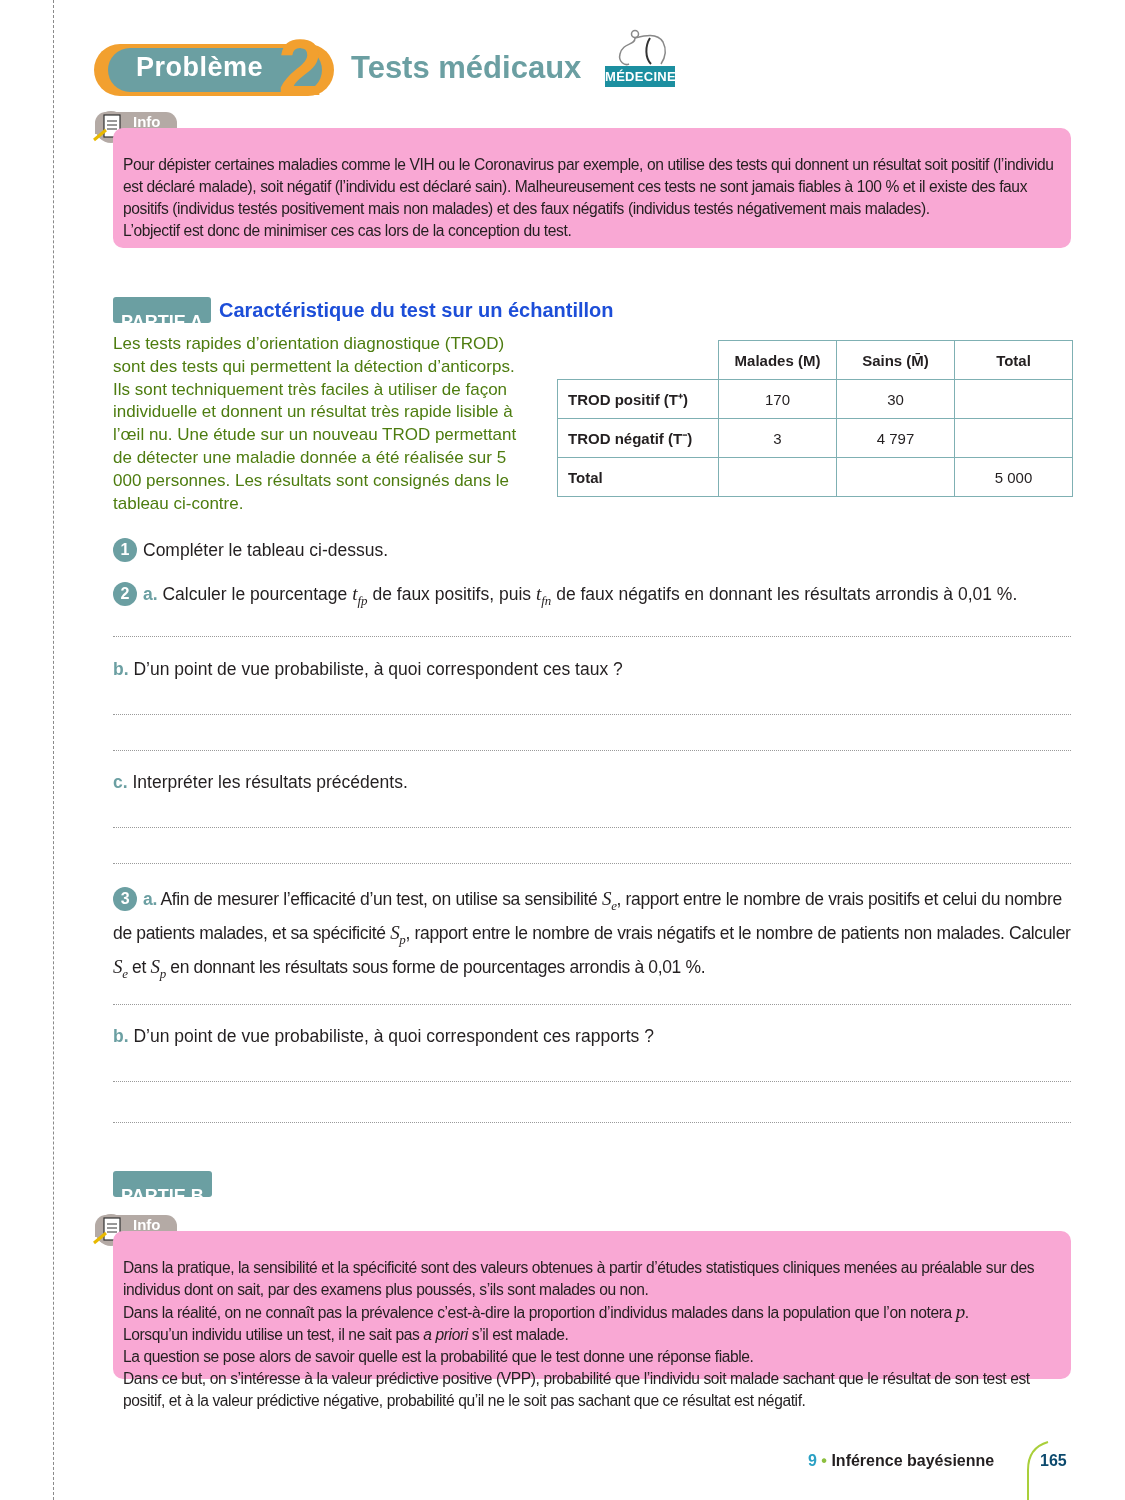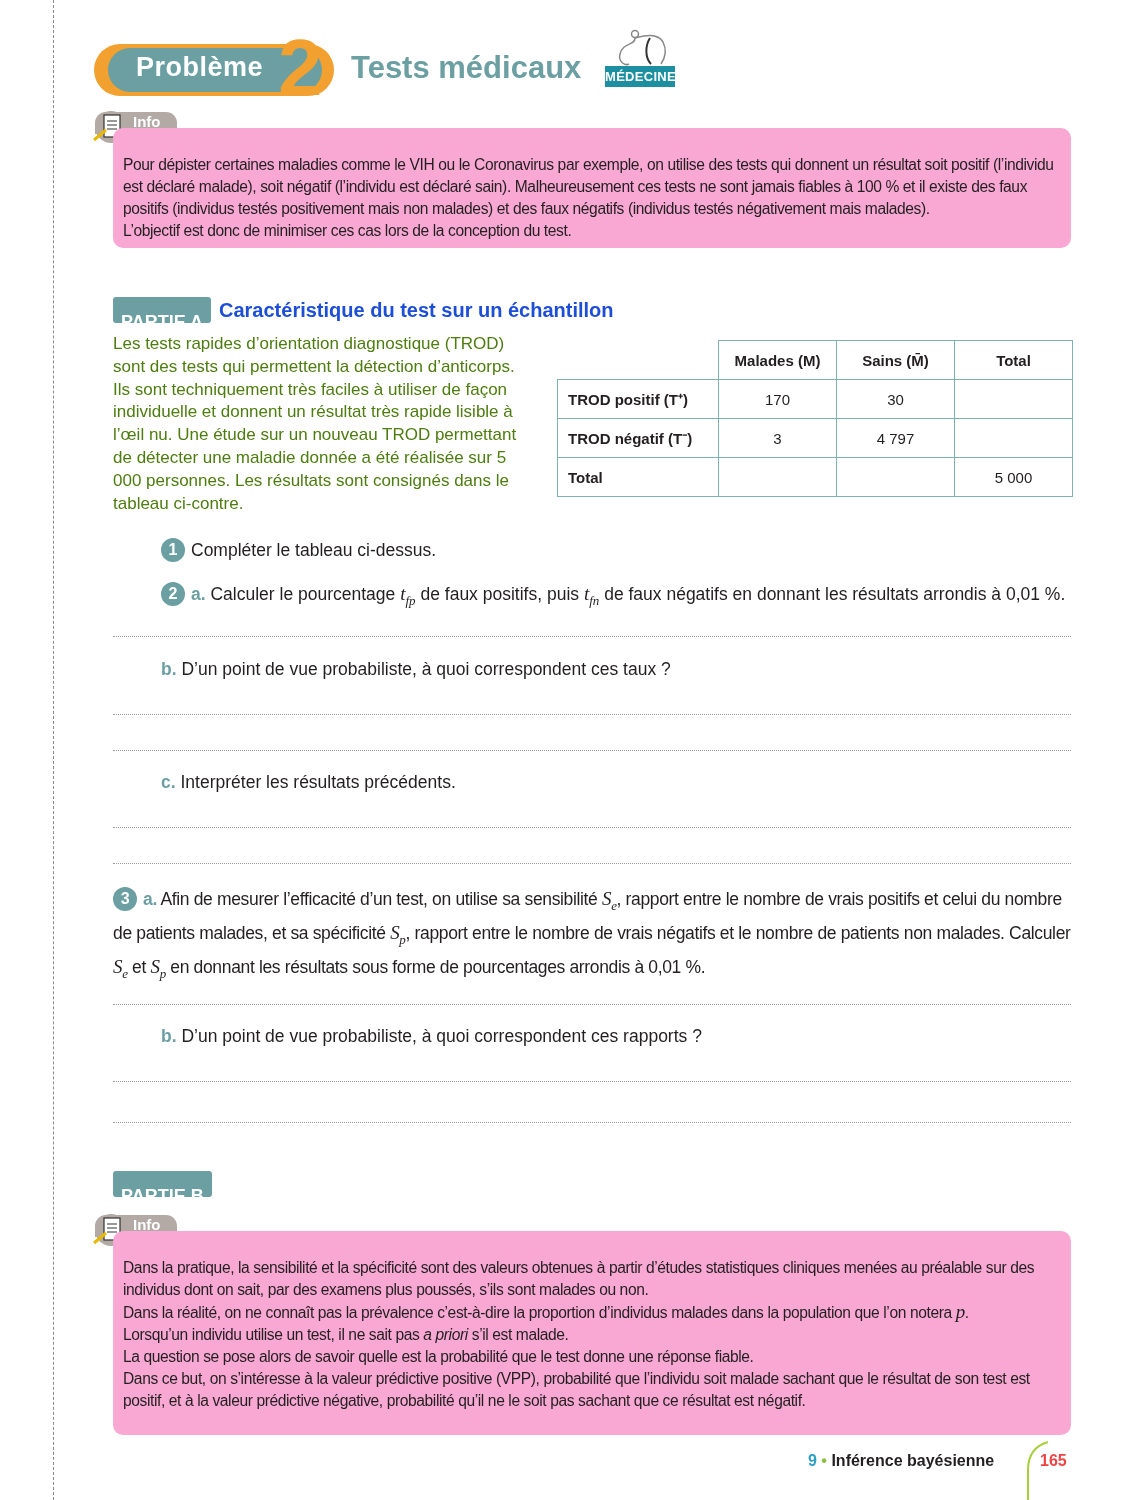"1 Compléter le tableau ci-dessus." .q { margin-left: 48px -> none }
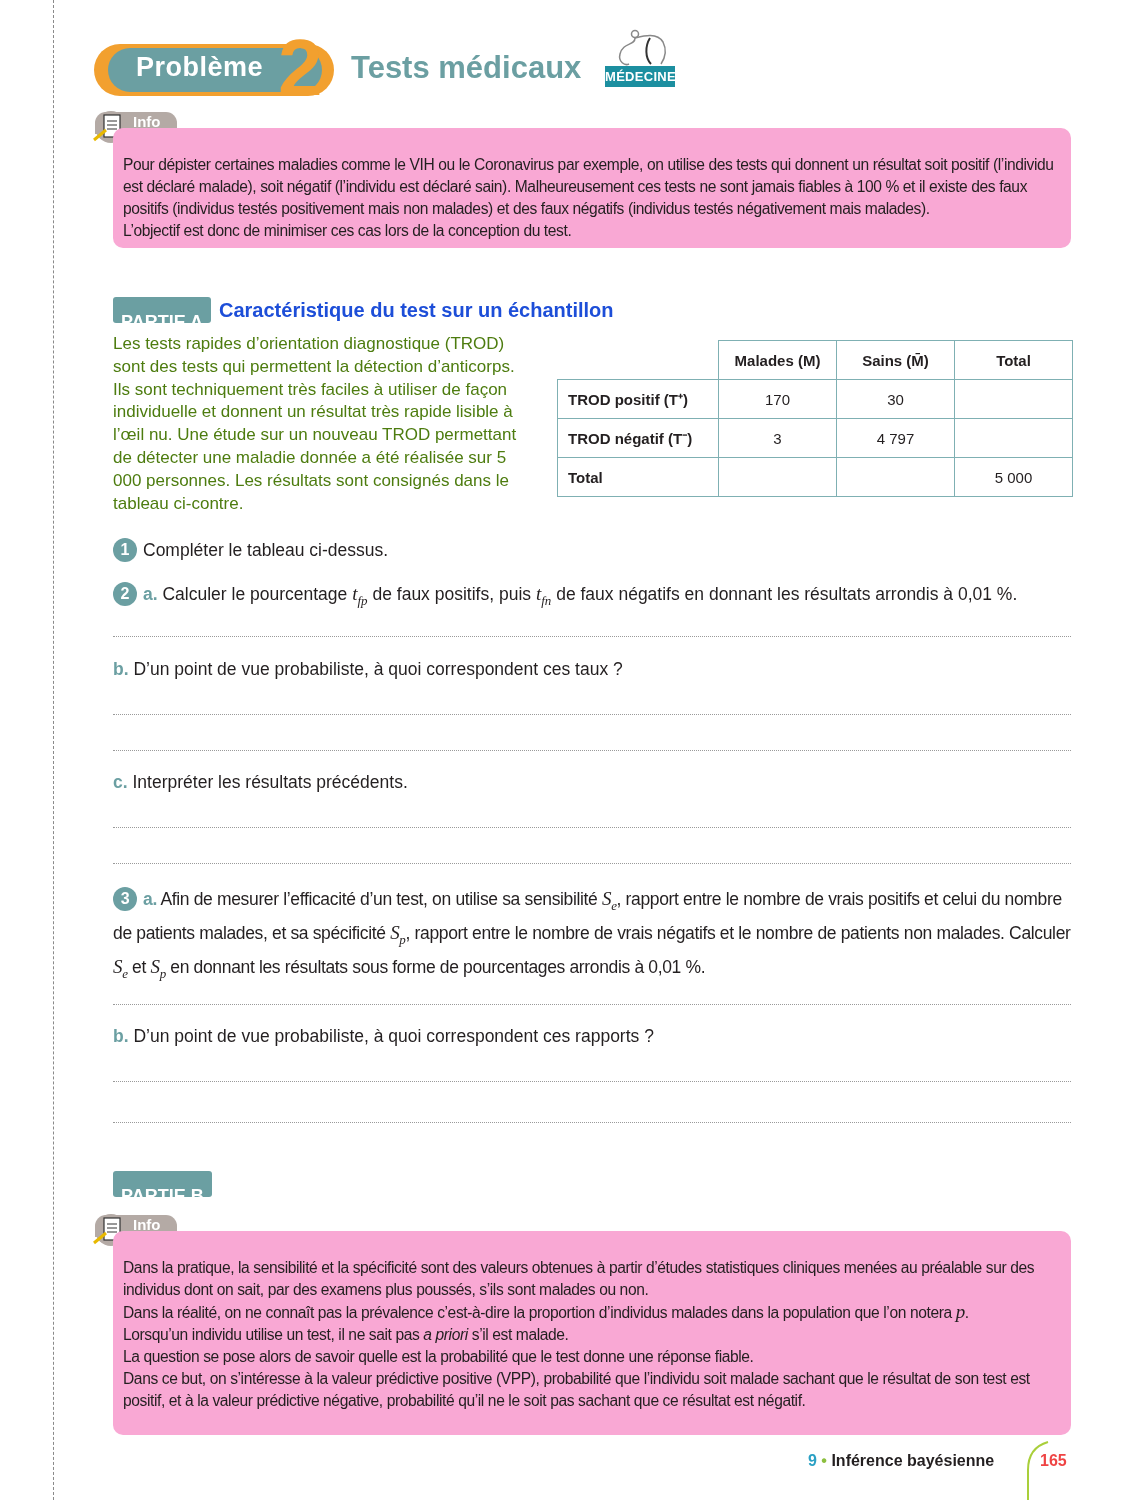"Dans la pratique, la sensibilité" div.info-box { height: 204px -> 148px }
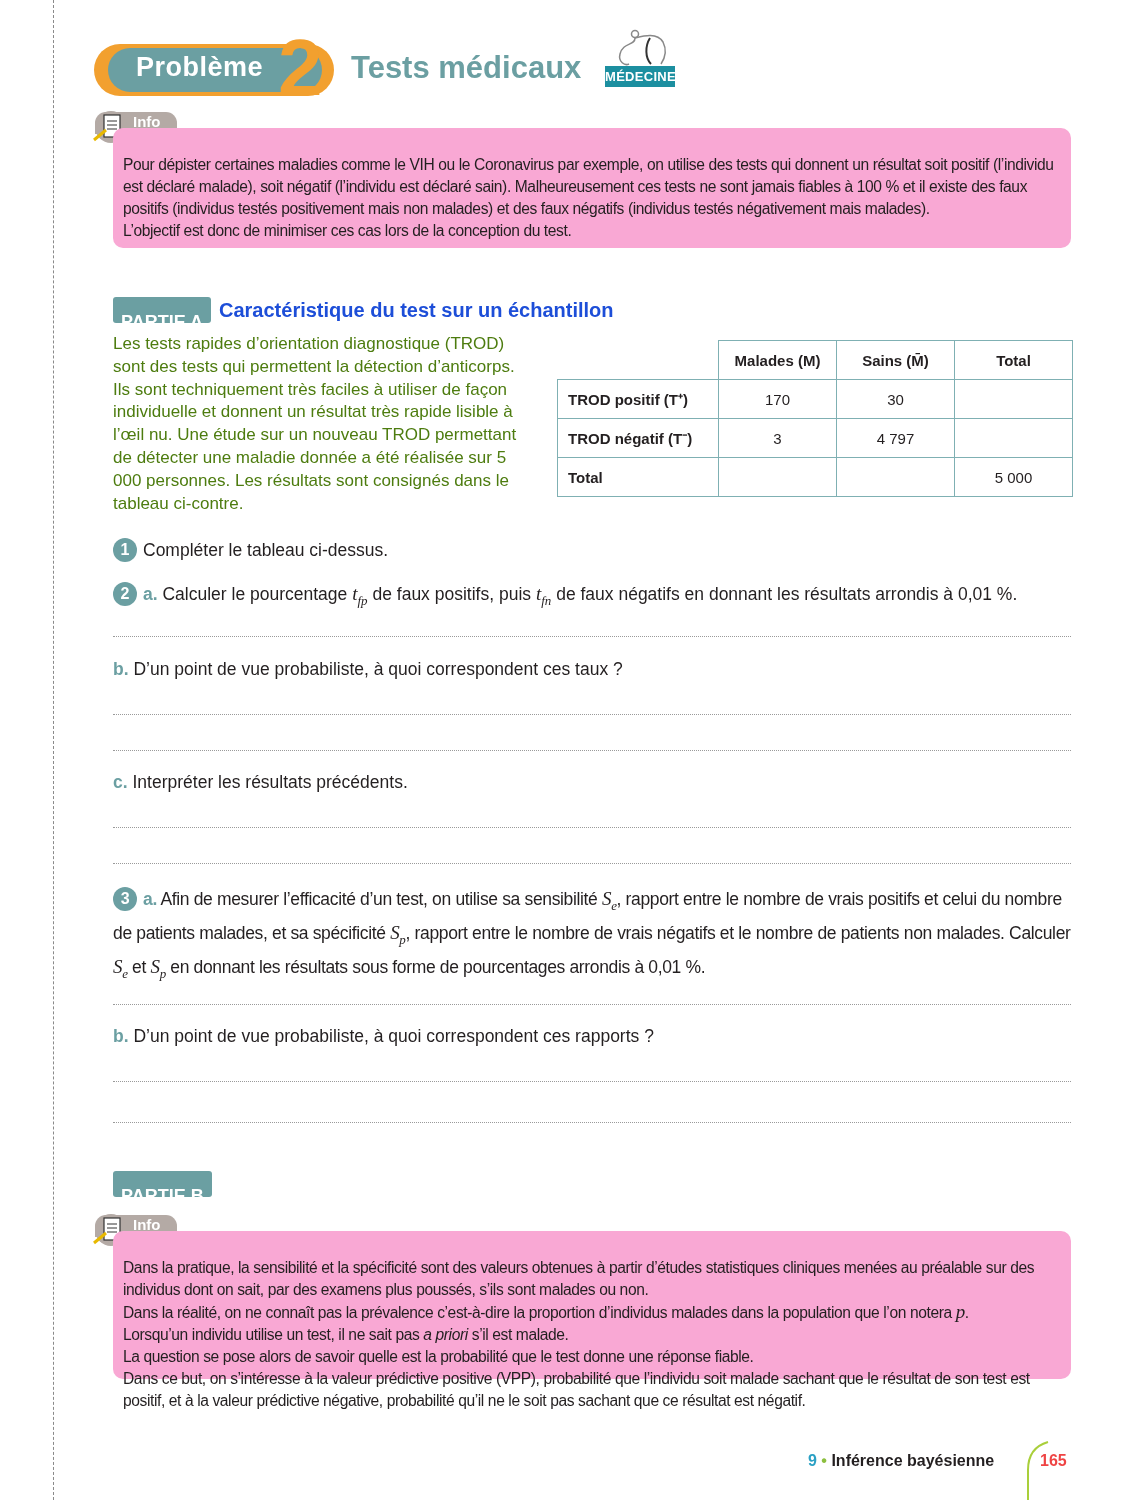"165" .page-num { color: #ef4444 -> #0c4a6e }
